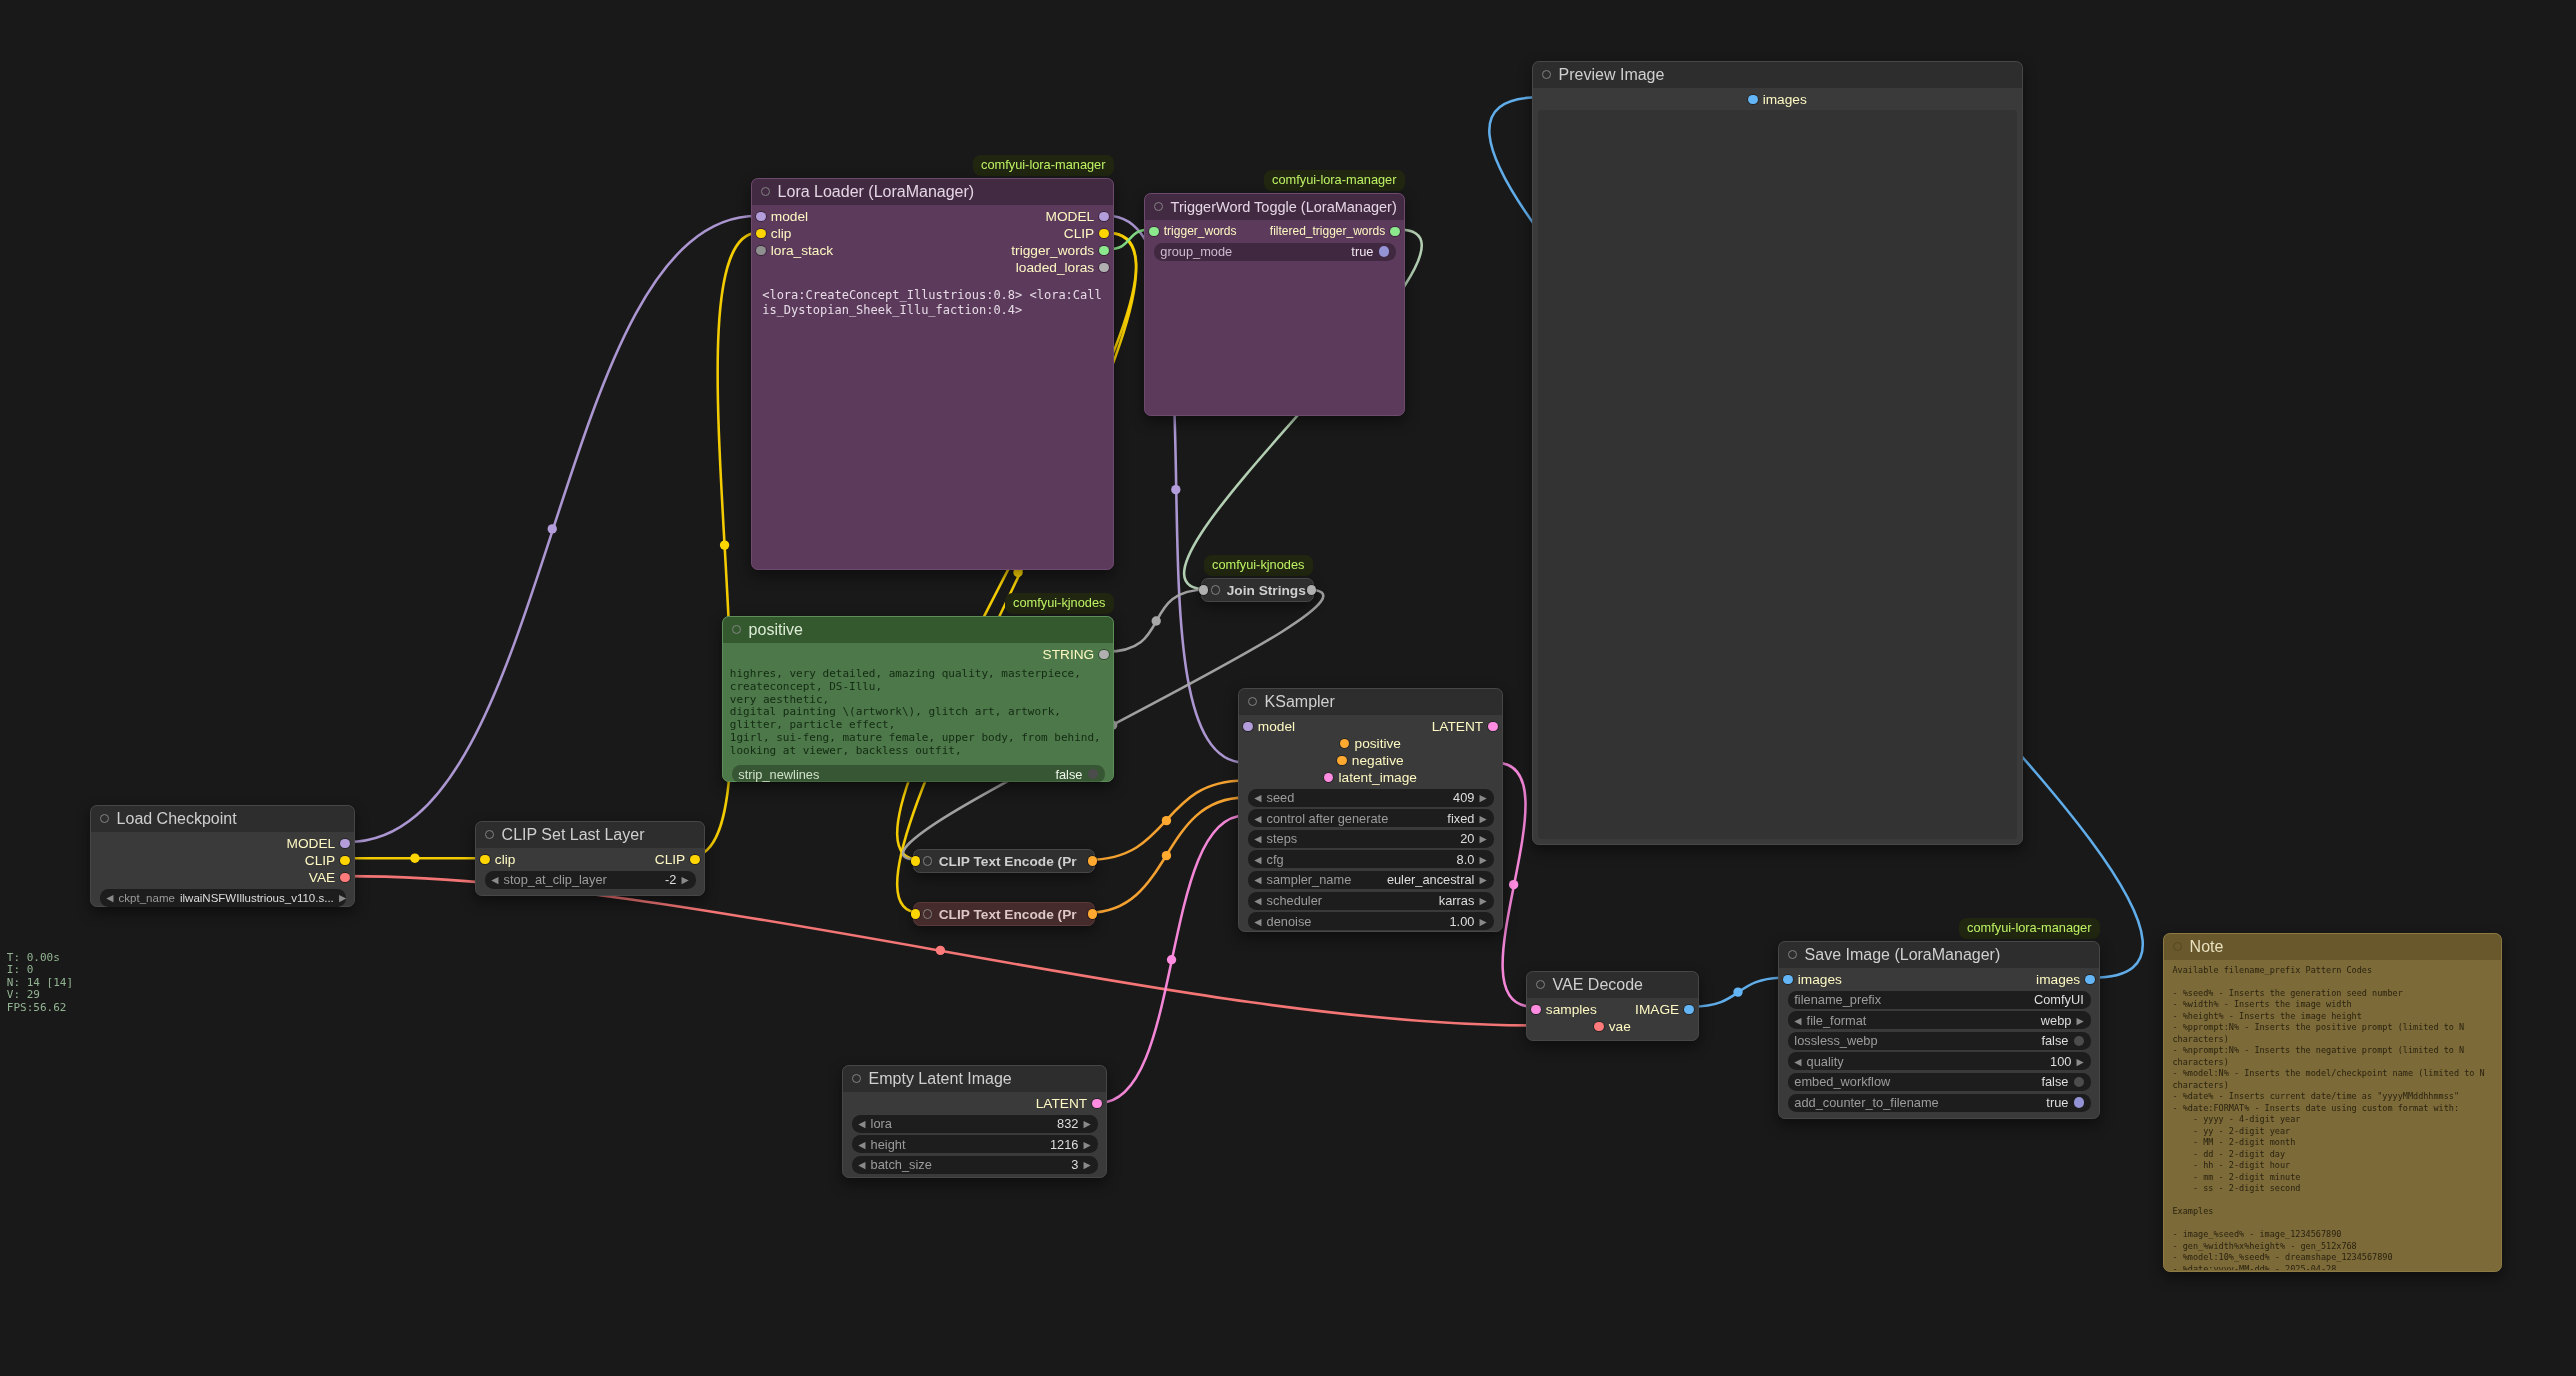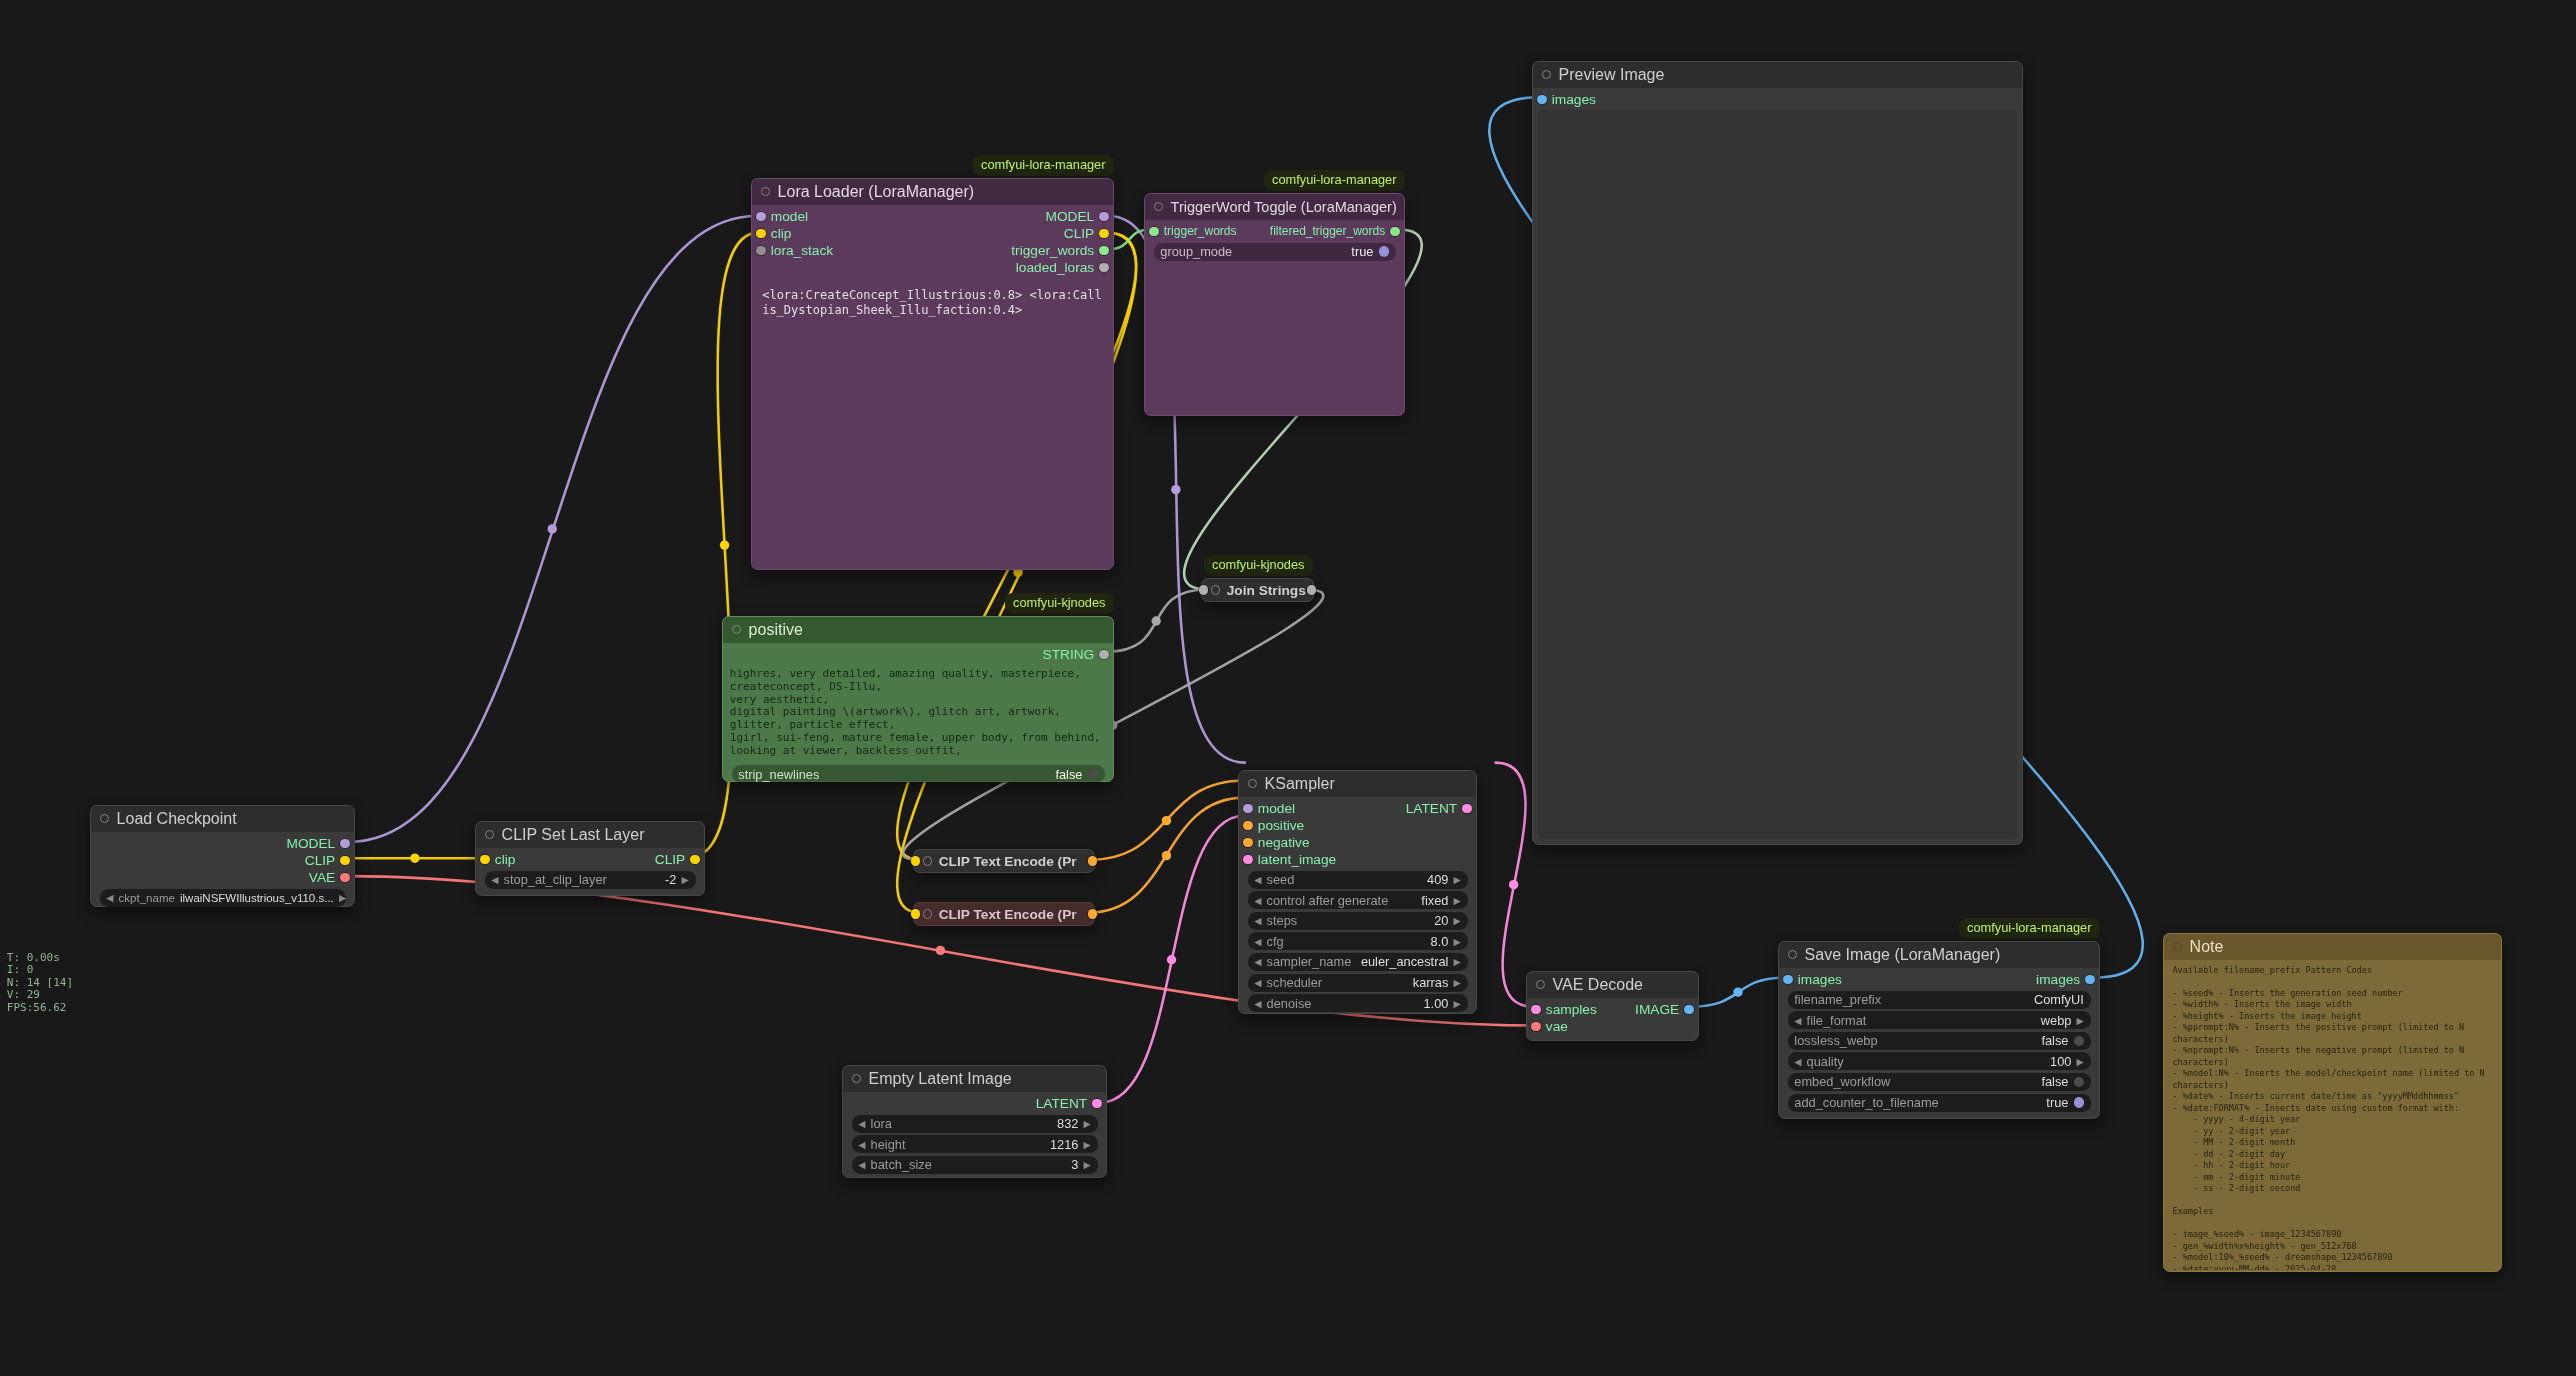"images" .srow { color: #86efac -> #fef9c3; justify-content: flex-start -> center }
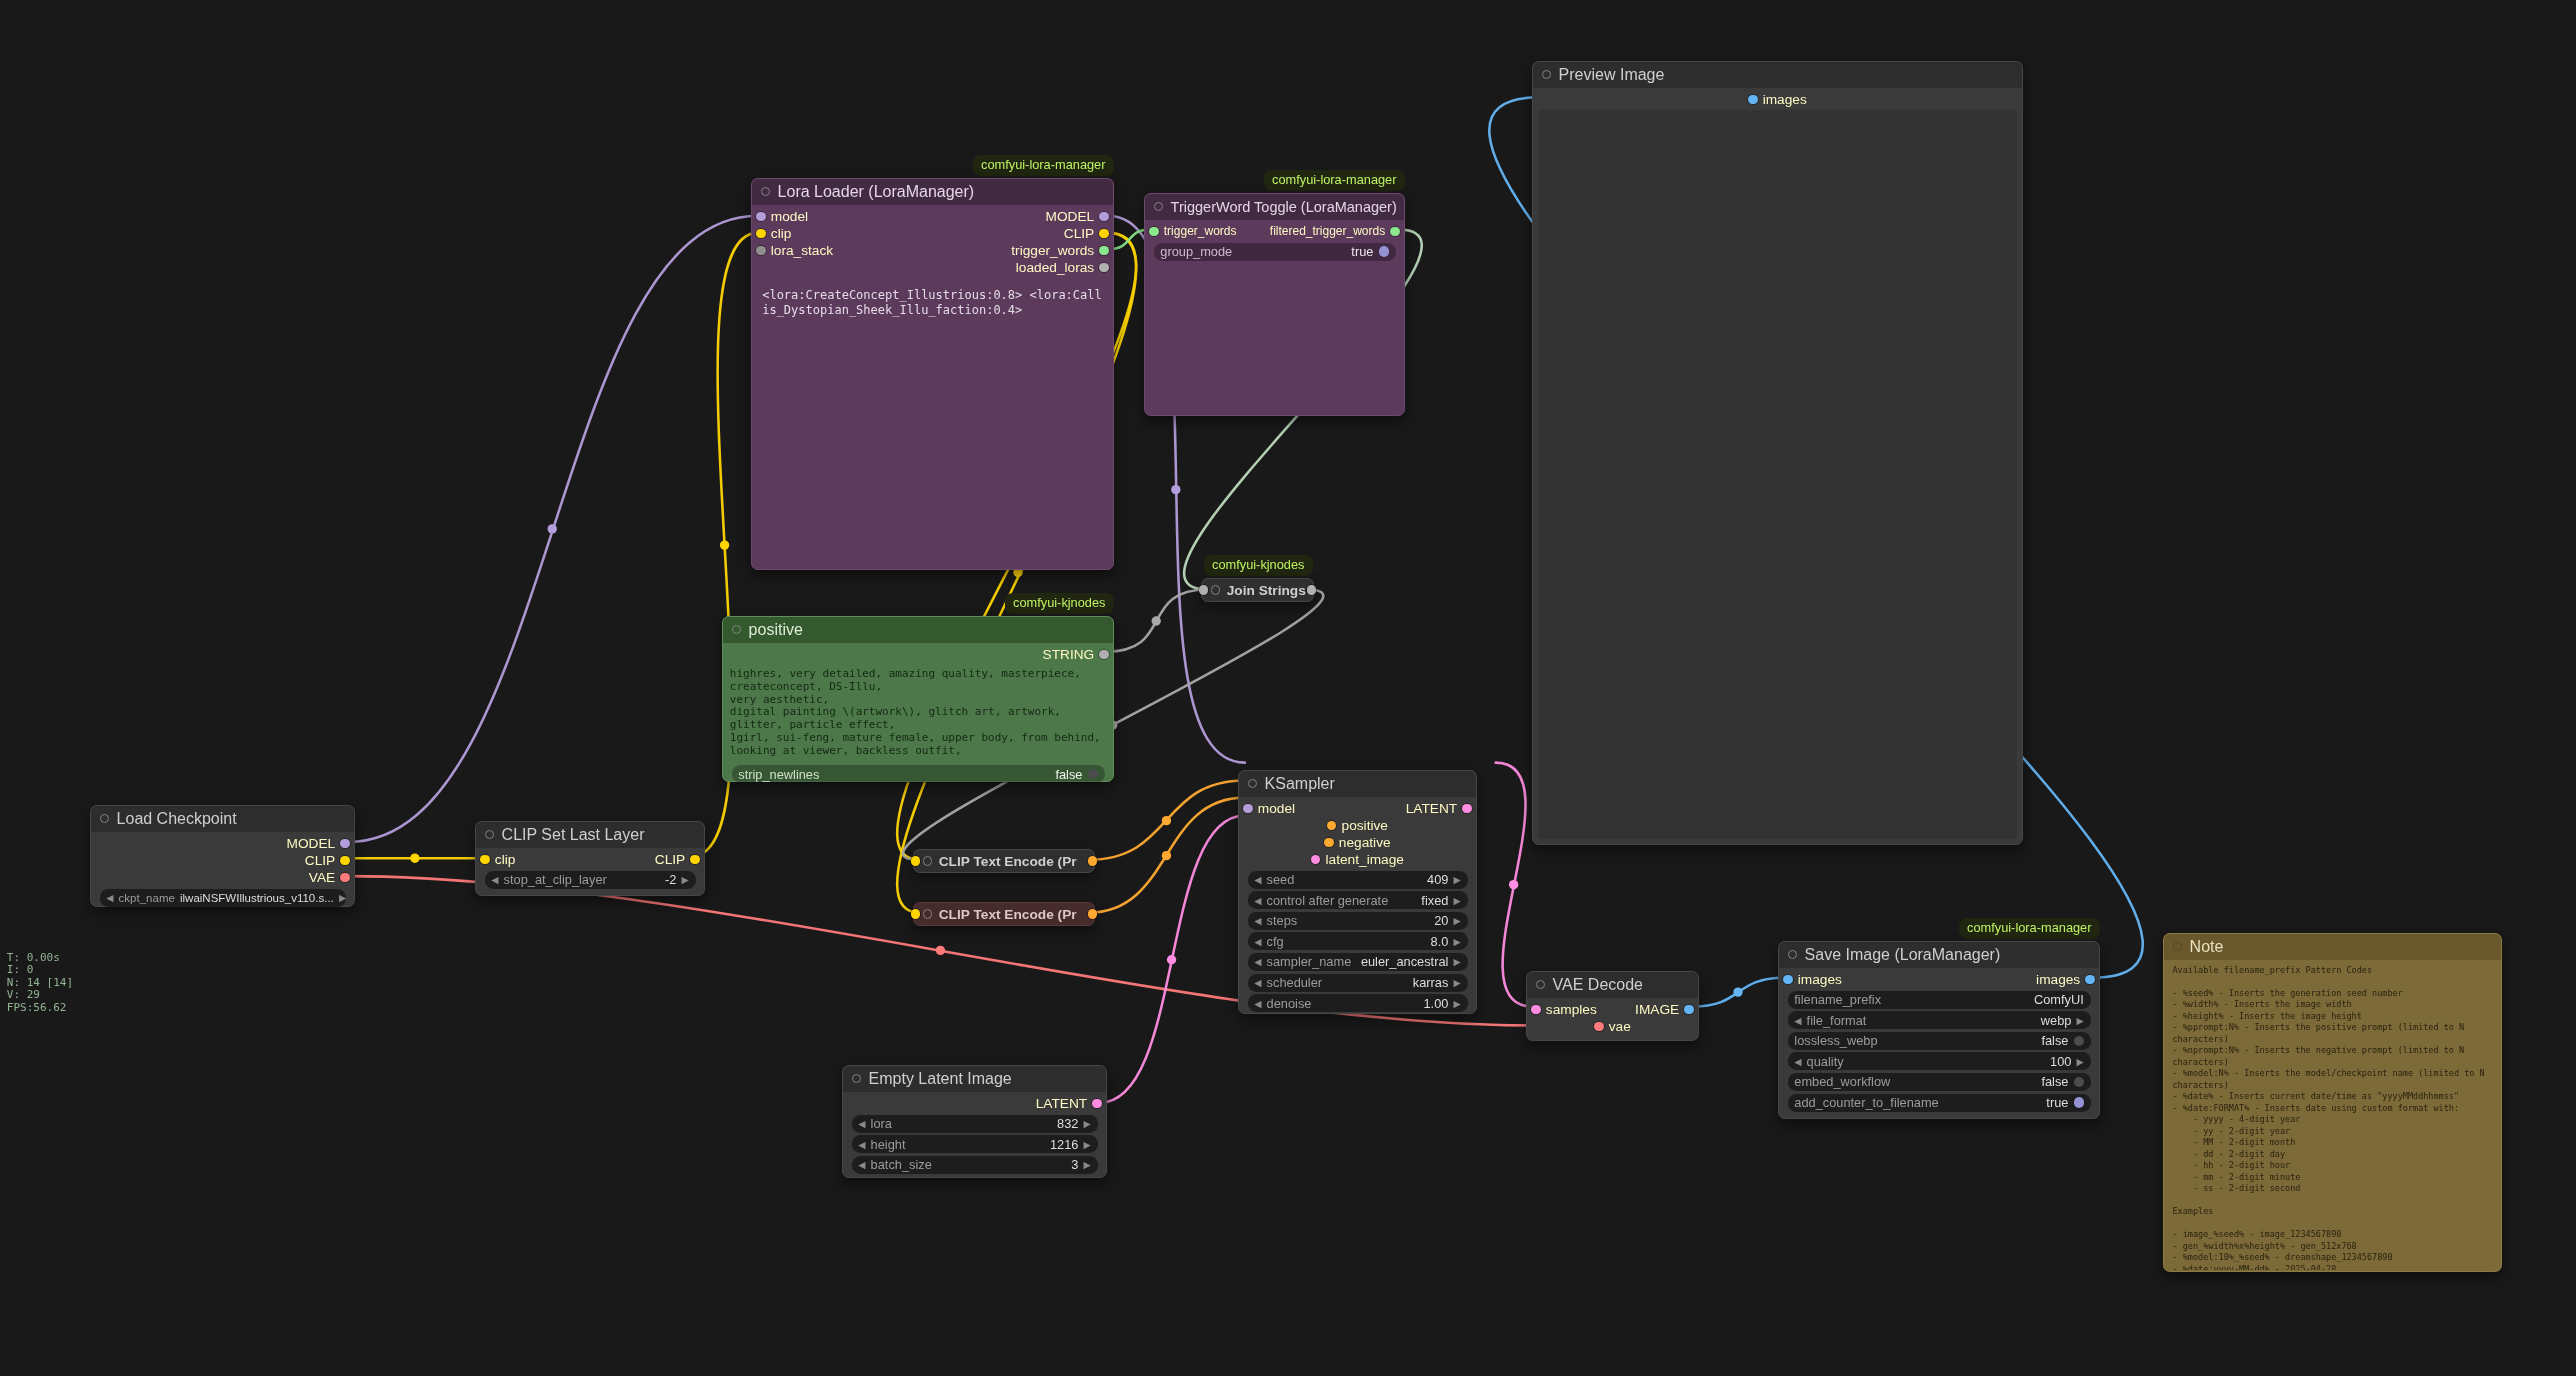"KSampler" div.node { top: 770px -> 688px; width: 239px -> 265px }
